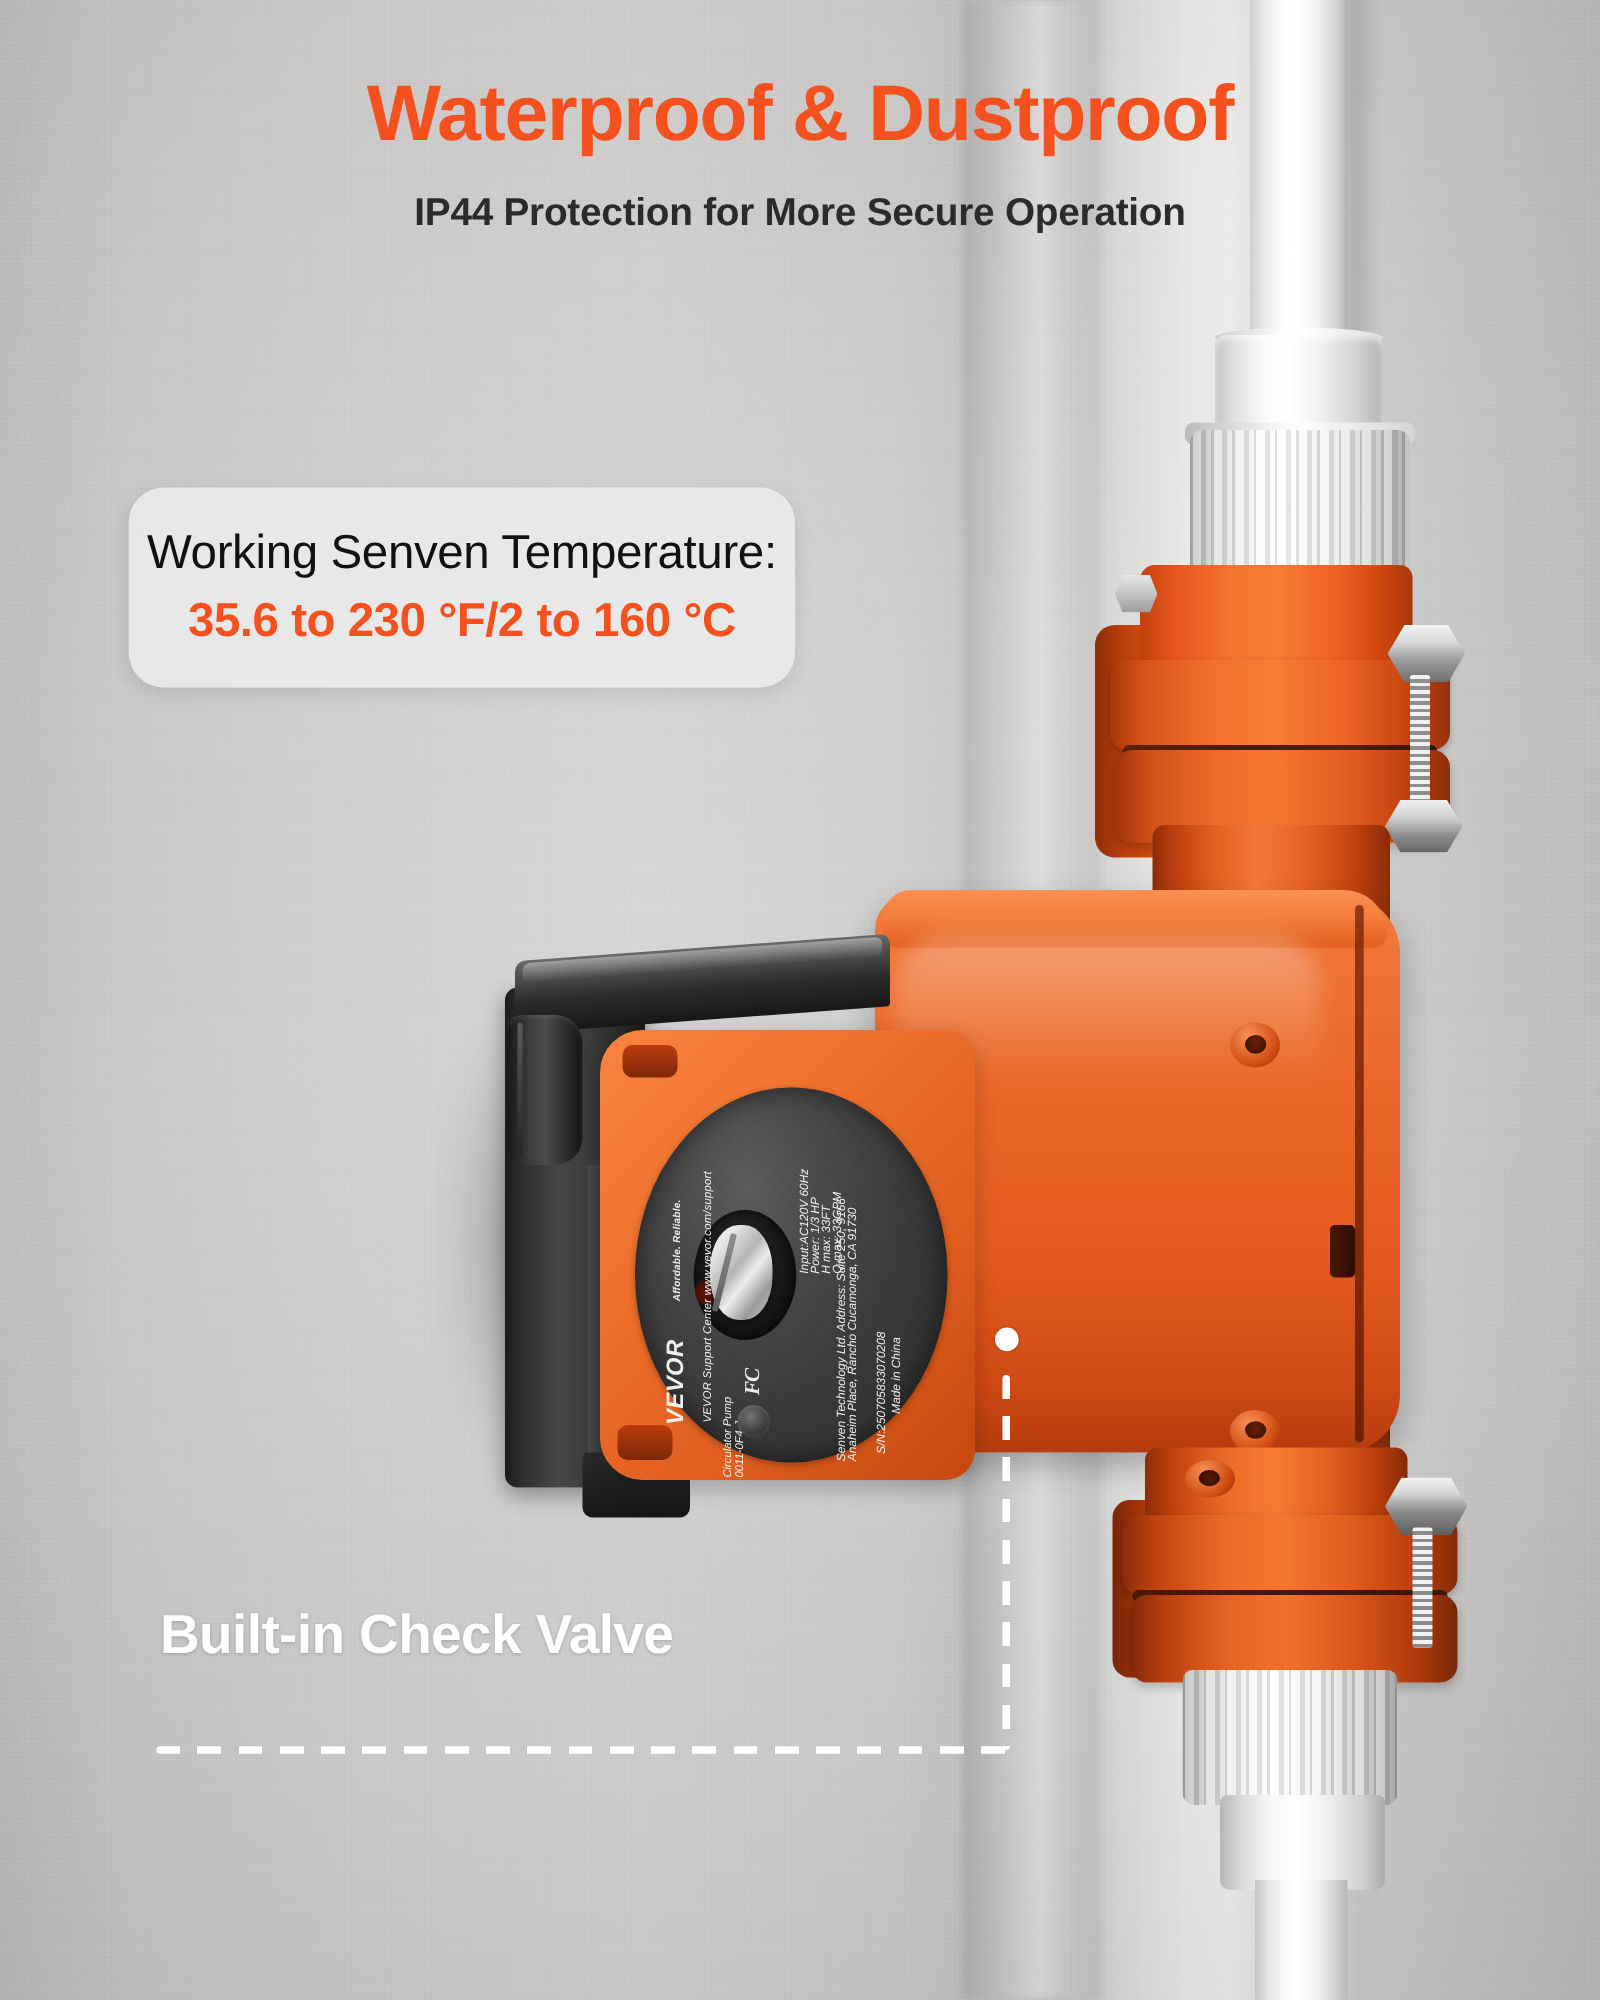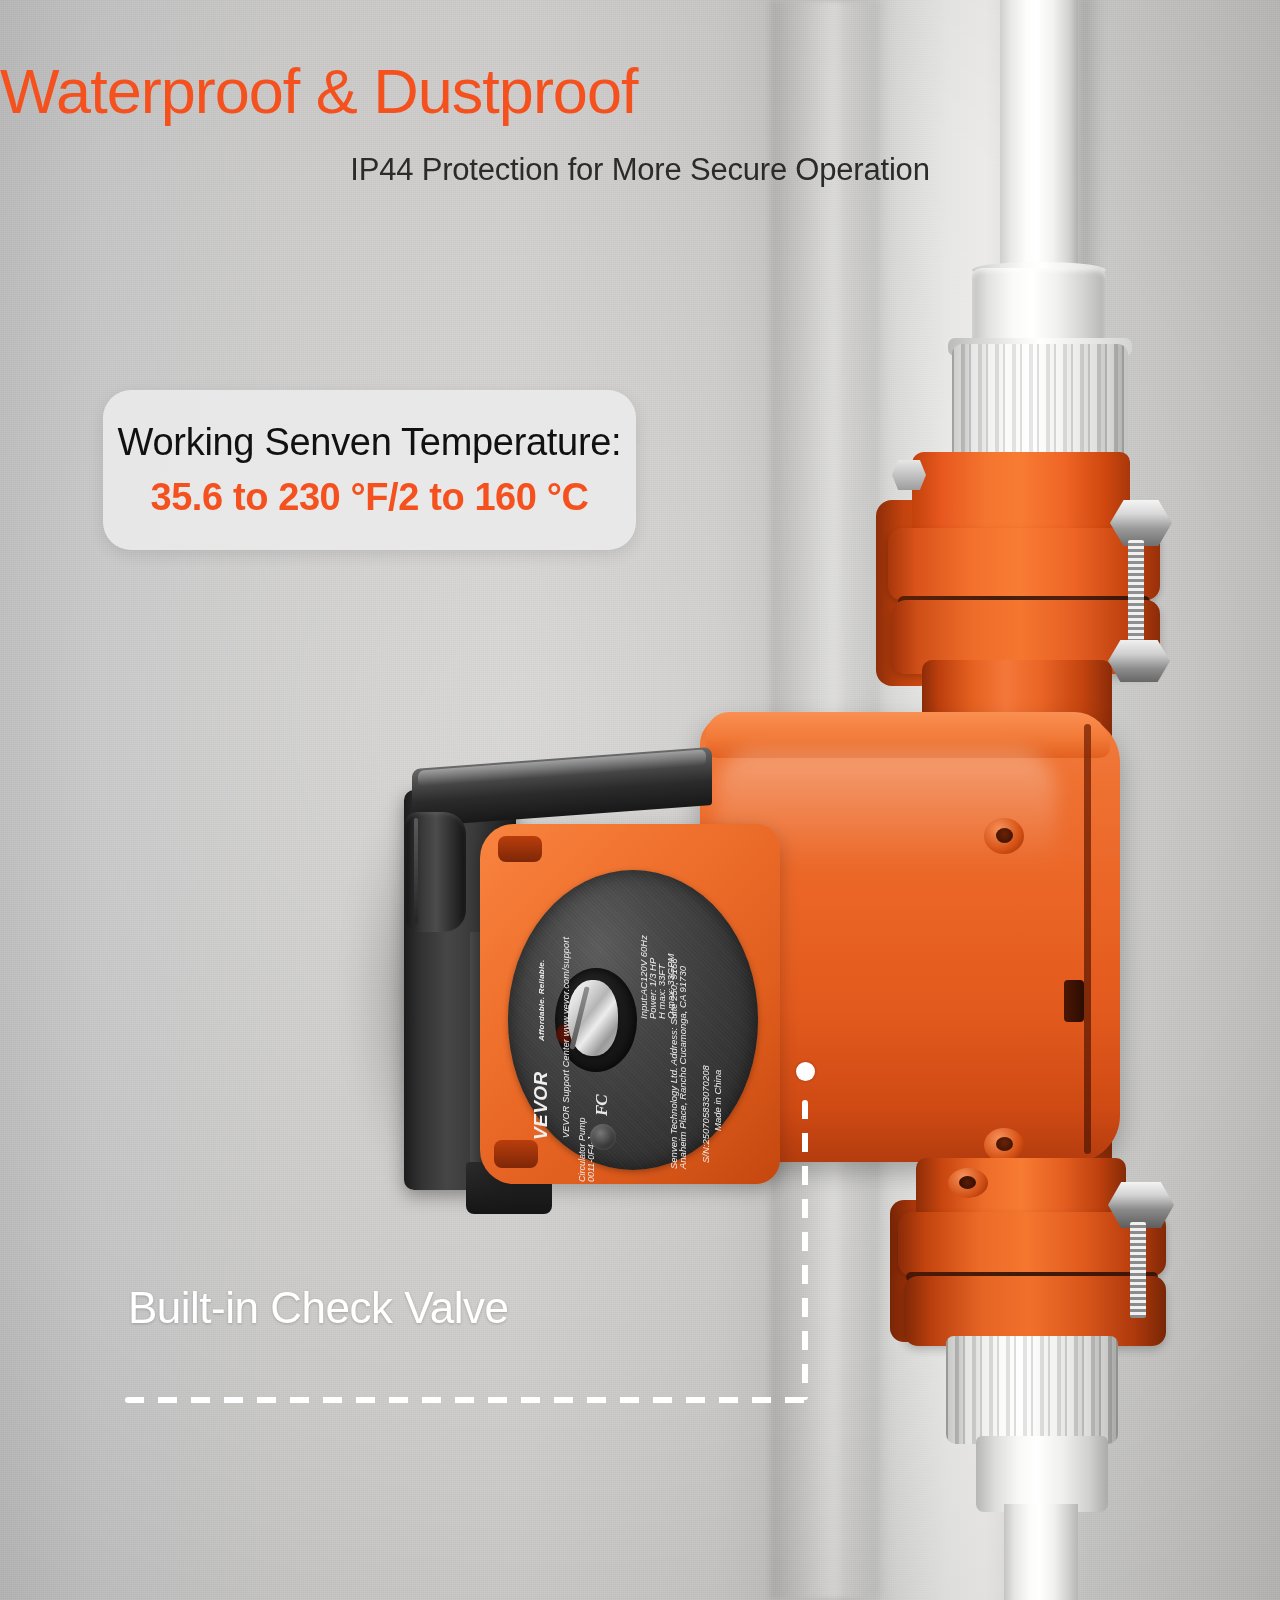"Waterproof & Dustproof" .headline { font-weight: normal -> bold; text-align: none -> center }
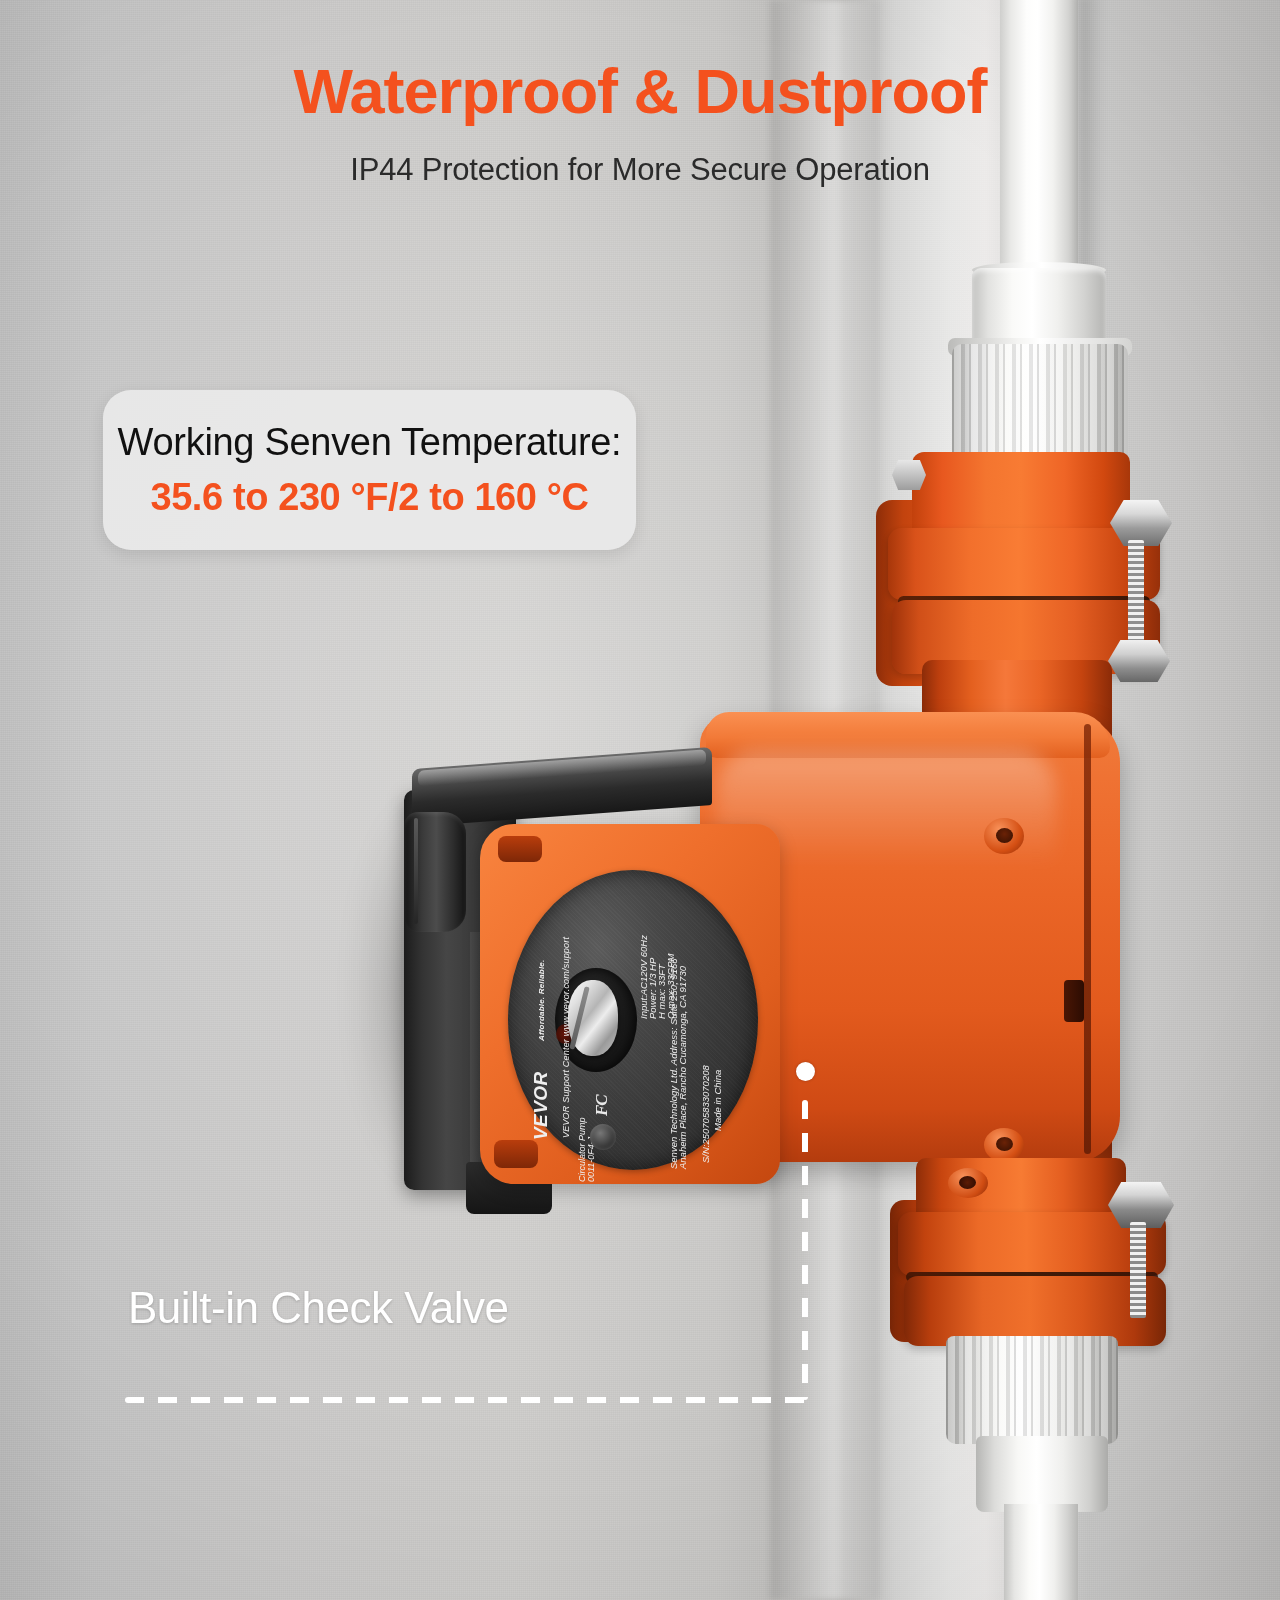"IP44 Protection for More Secure" .subhead { font-weight: 400 -> 700 }
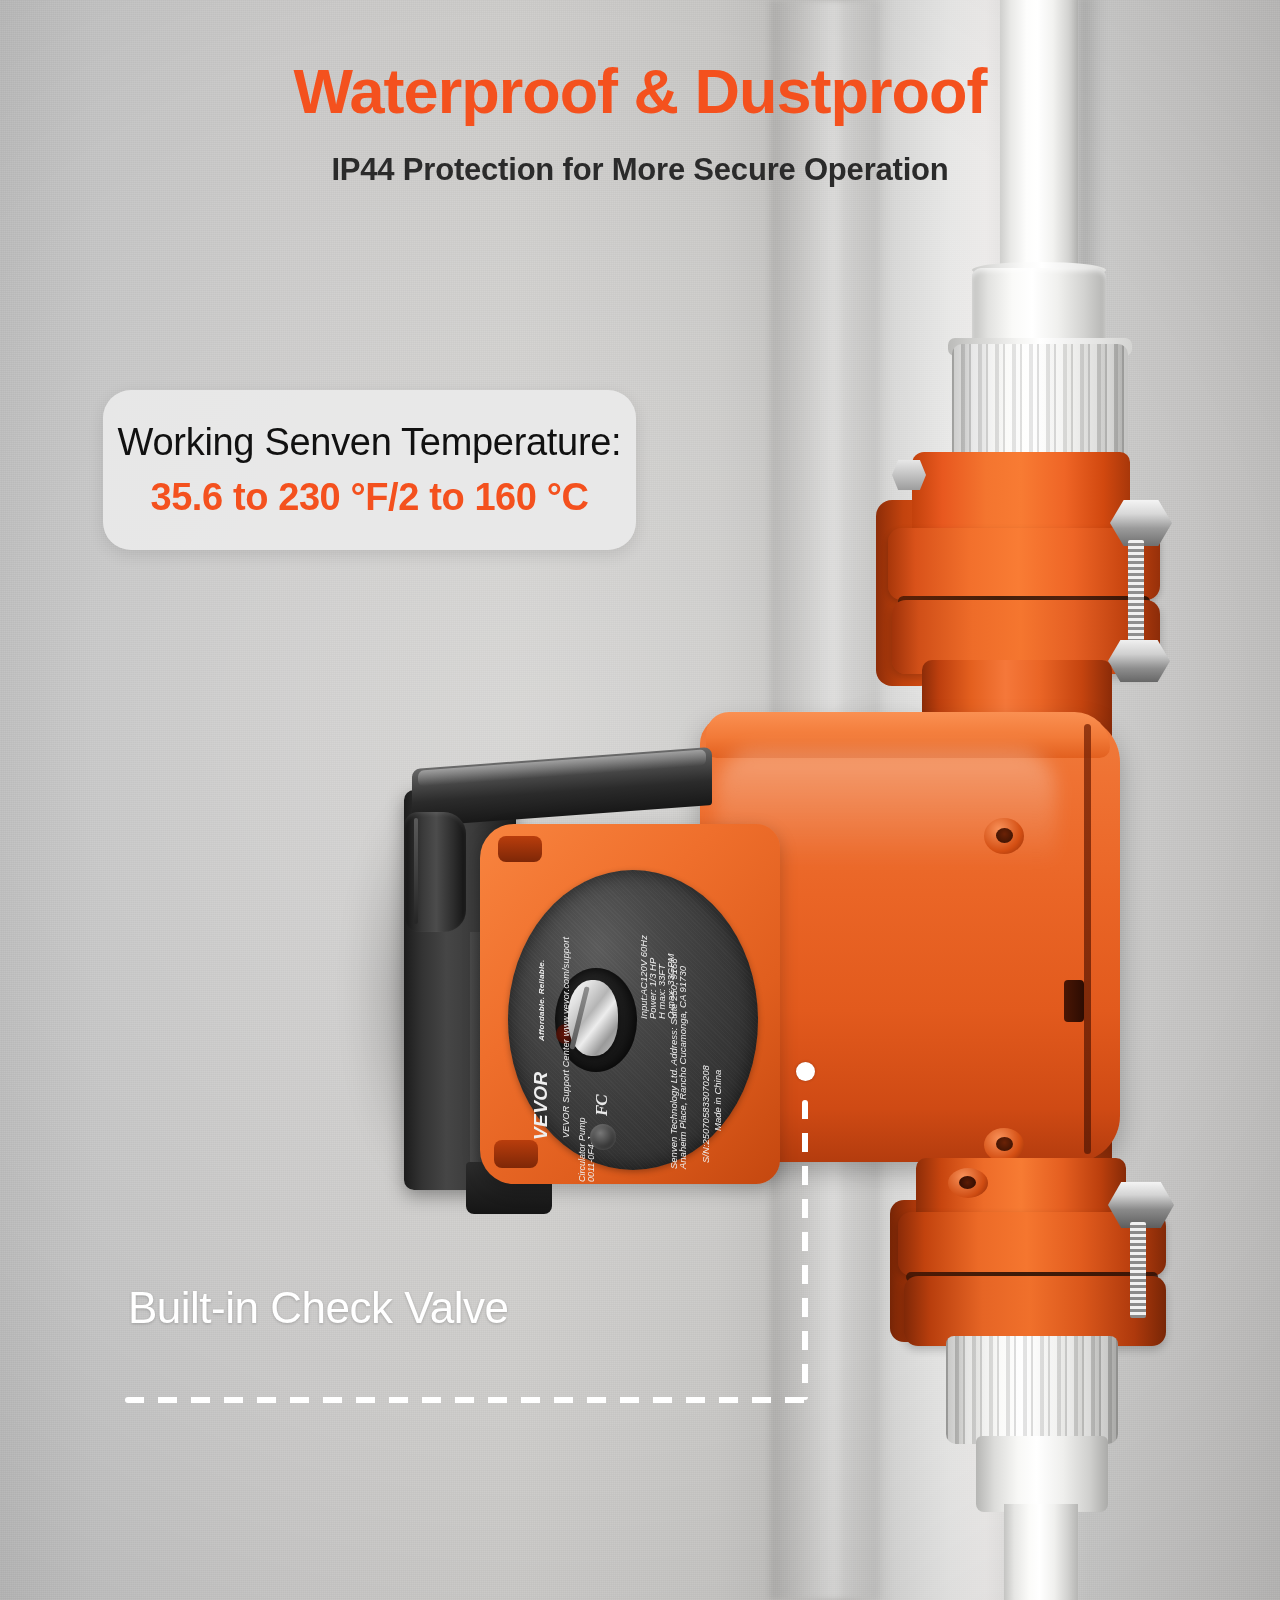"Built-in Check Valve" .callout-label { font-weight: normal -> bold }
